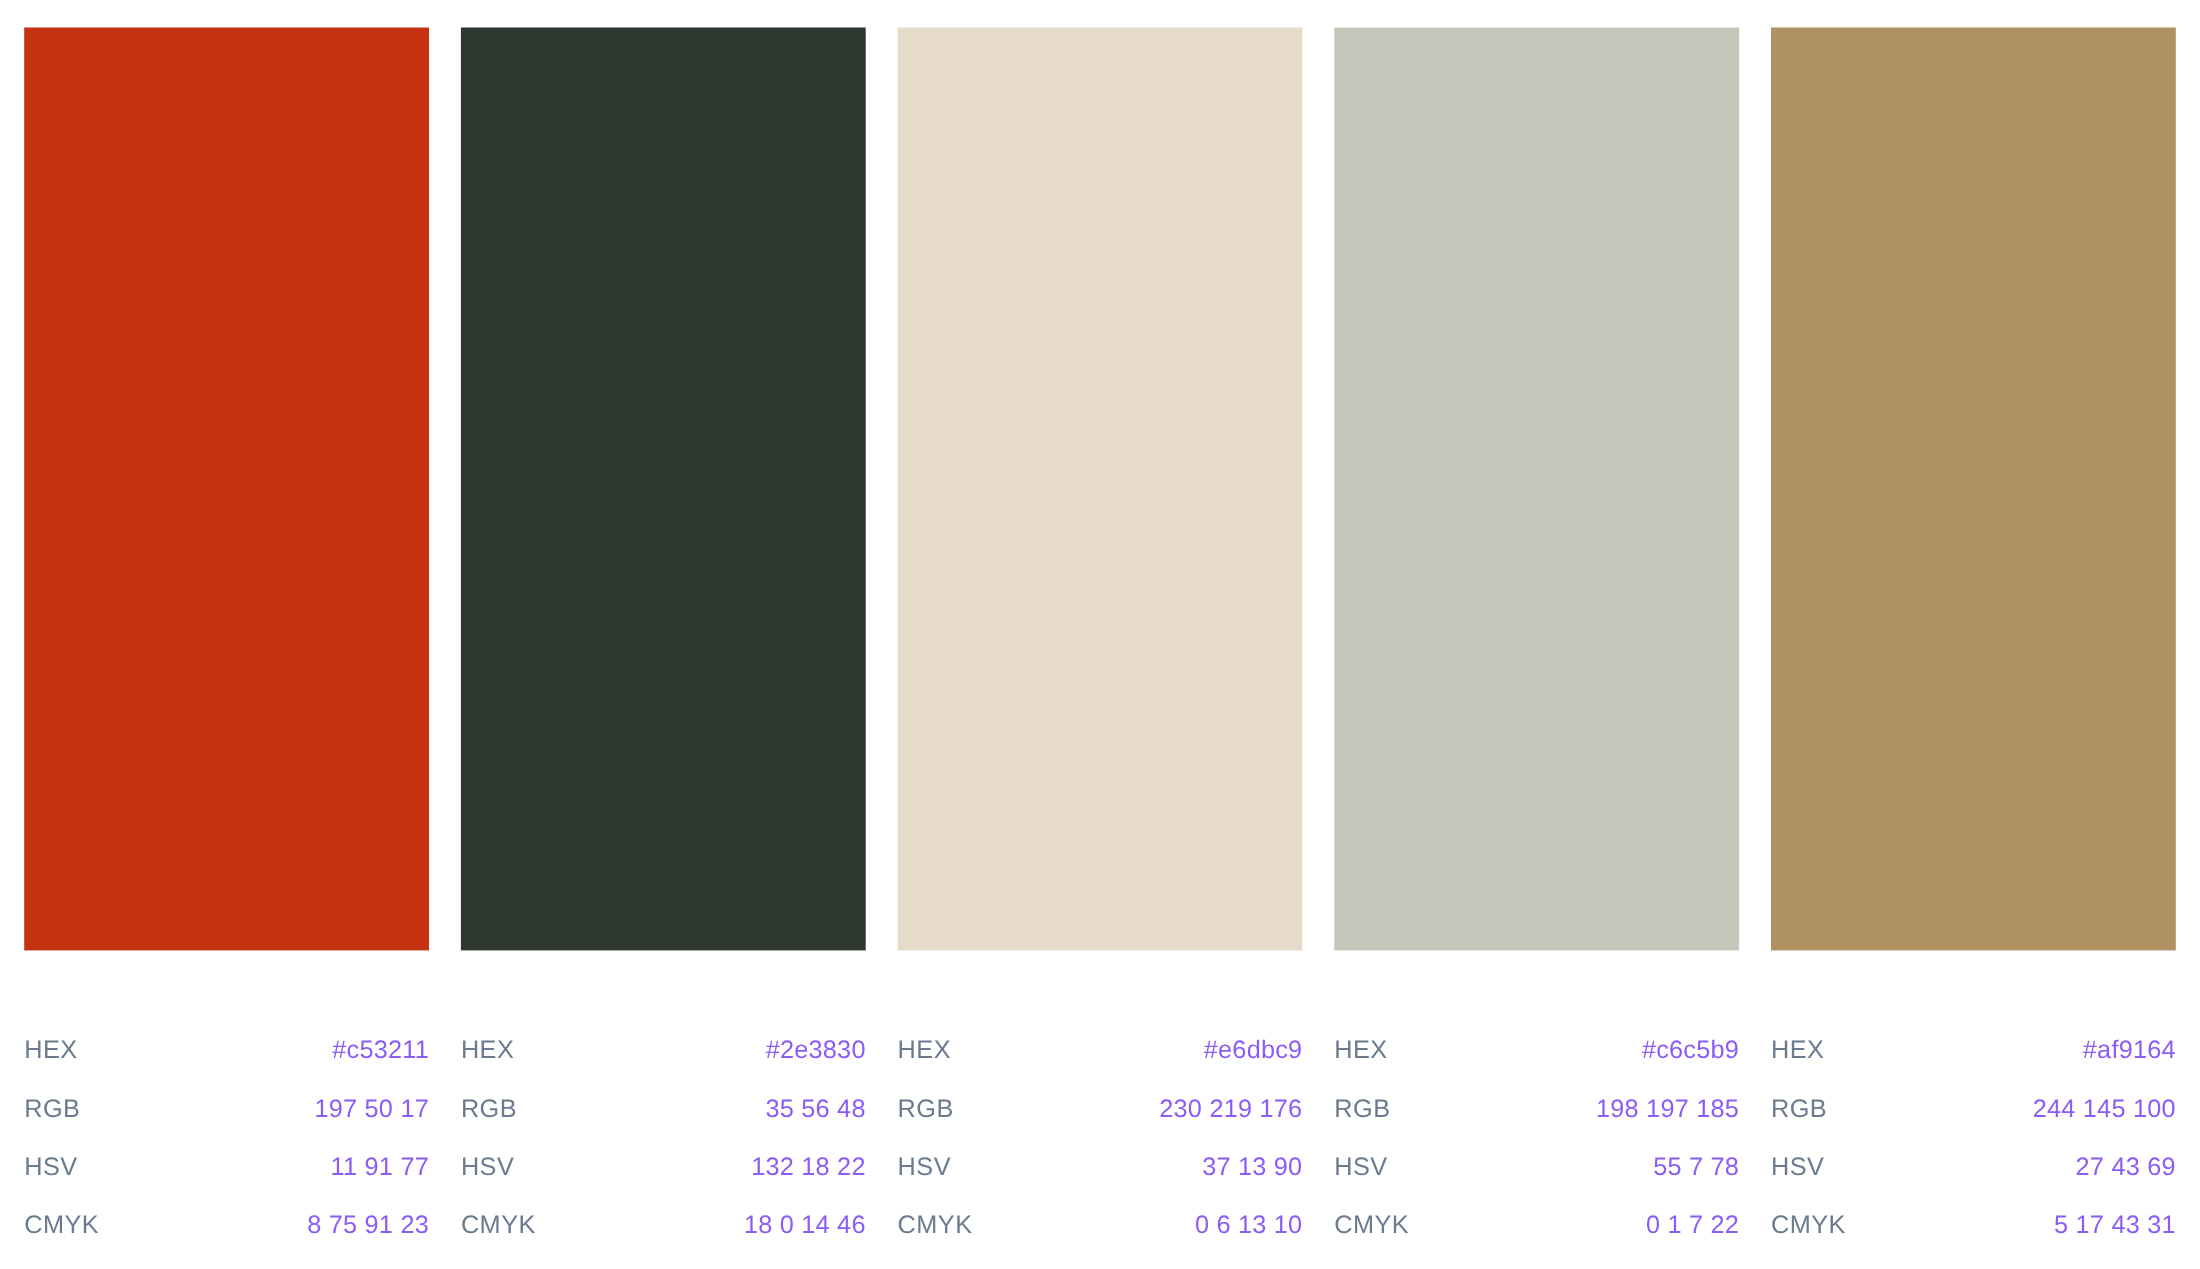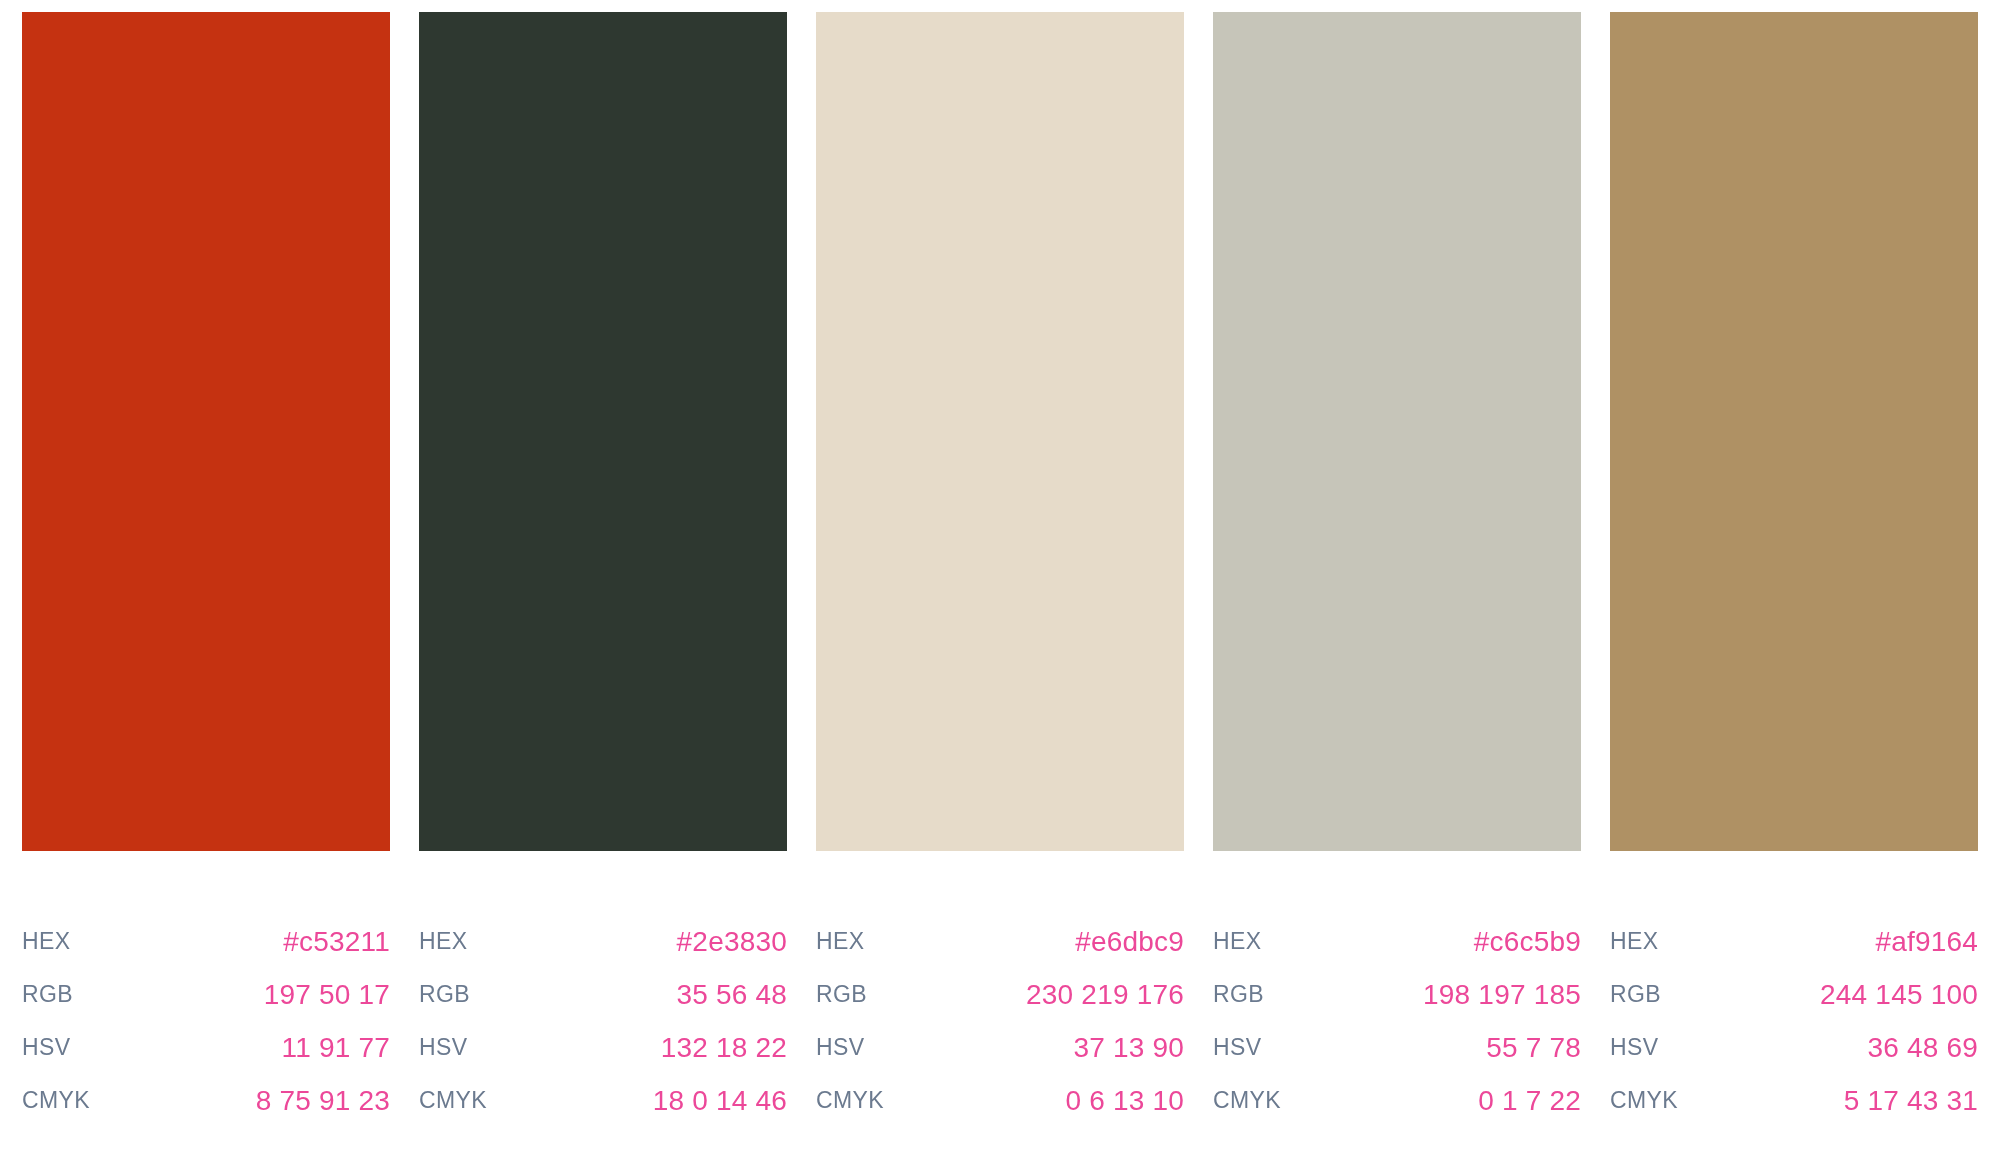"HEX" #palette { padding: 12px 22px 0 22px -> 25px 22px 0 22px }
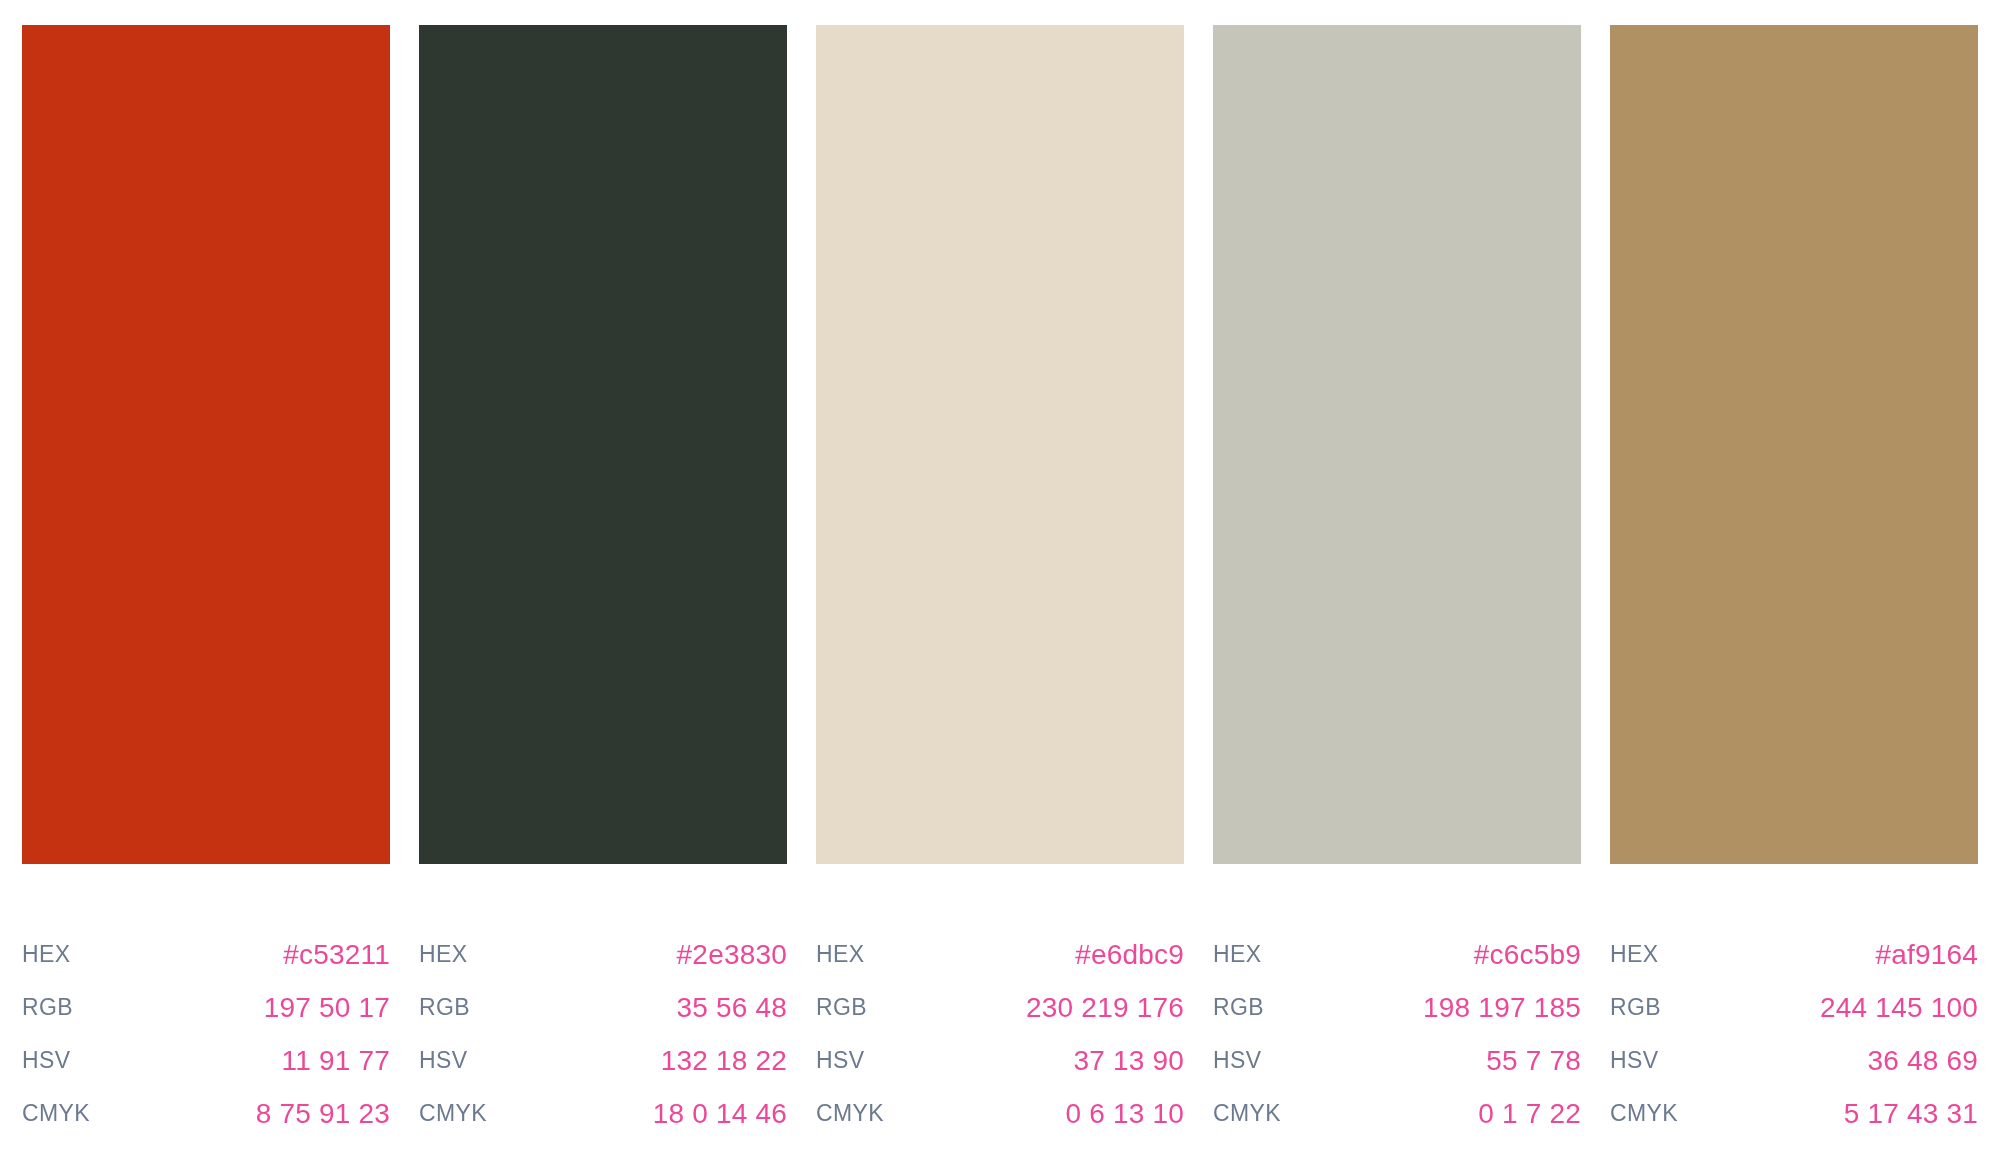"#c53211" .meta-value { color: #ec4899 -> #8b5cf6; font-size: 28px -> 23px }
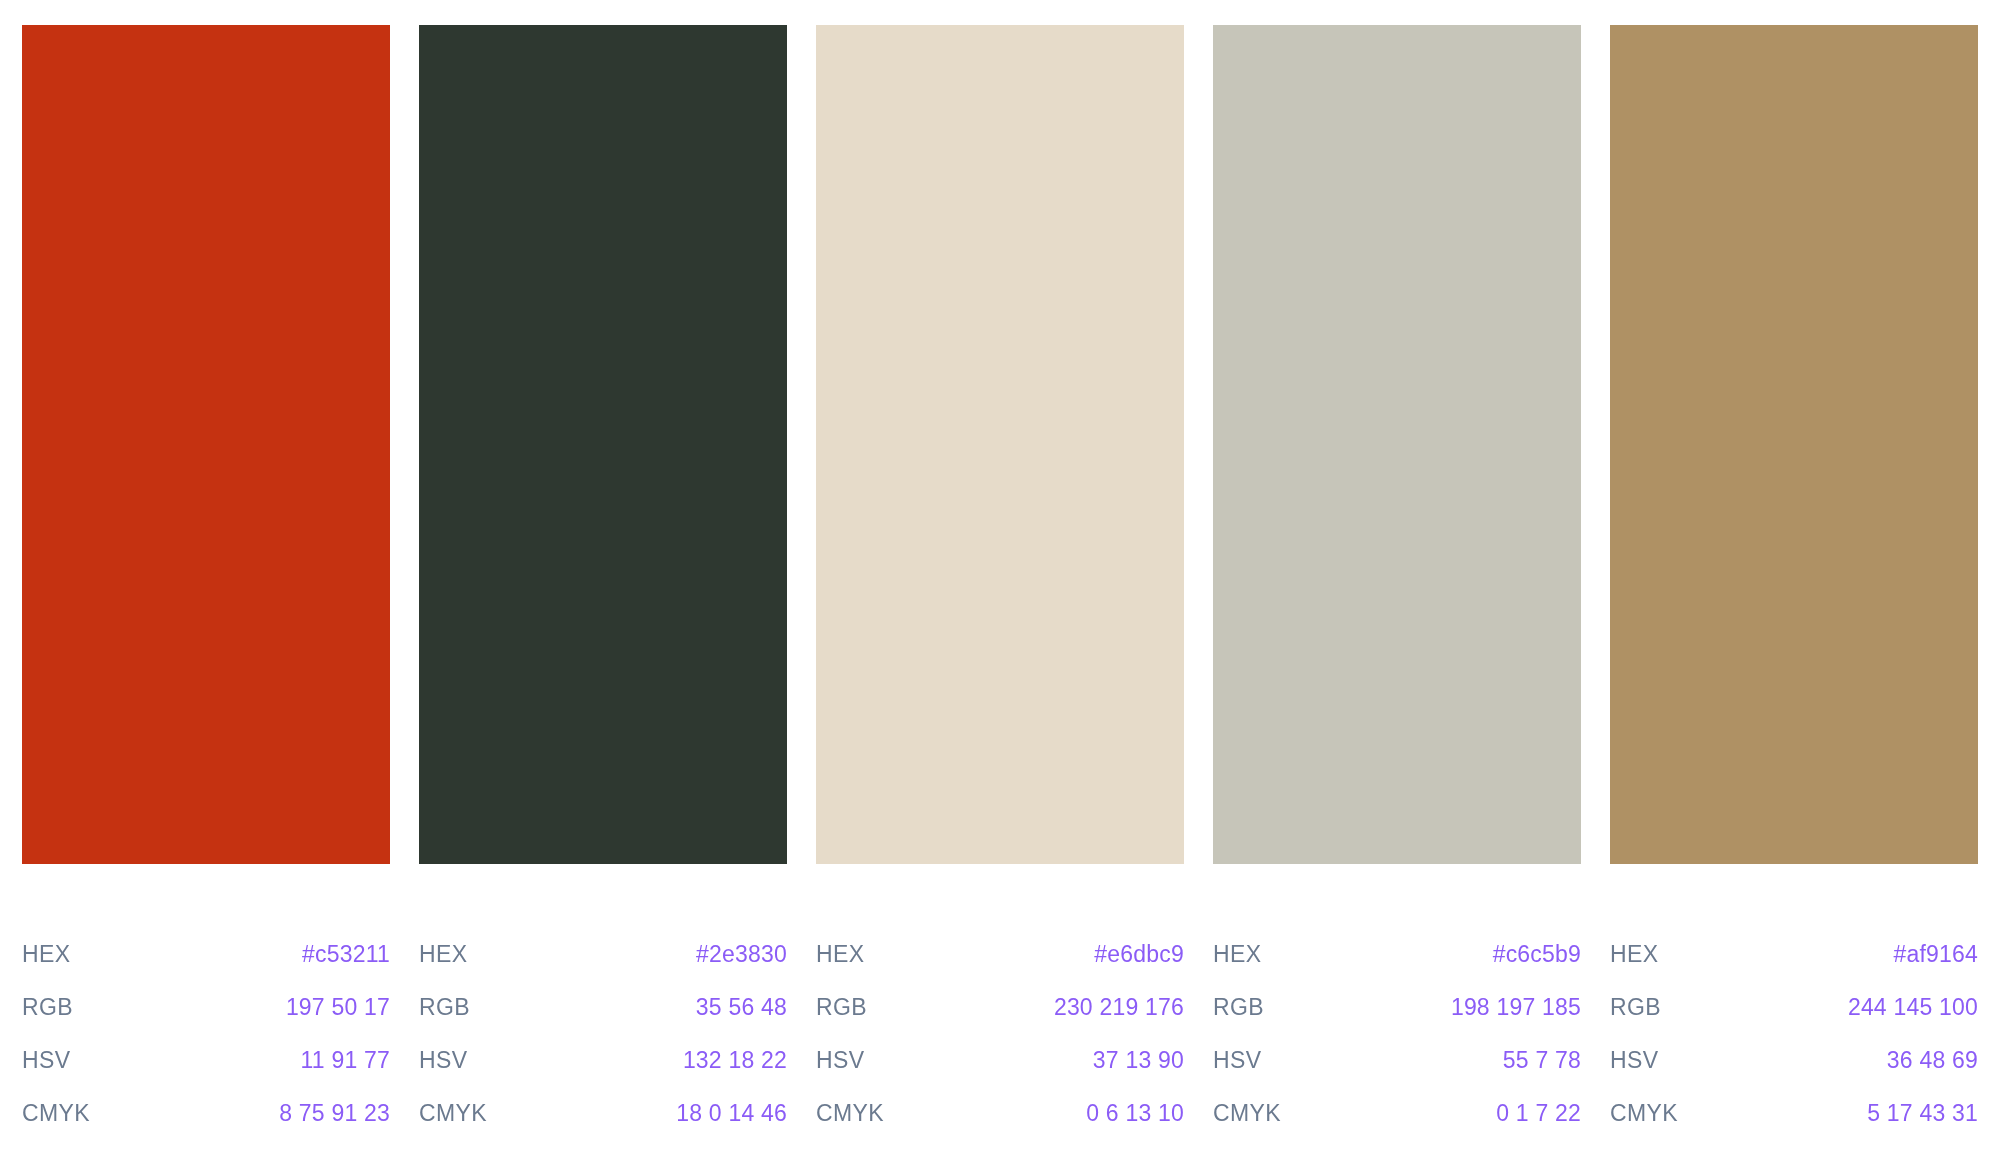"36 48 69" span.meta-value { text: 36 48 -> 27 43 }
